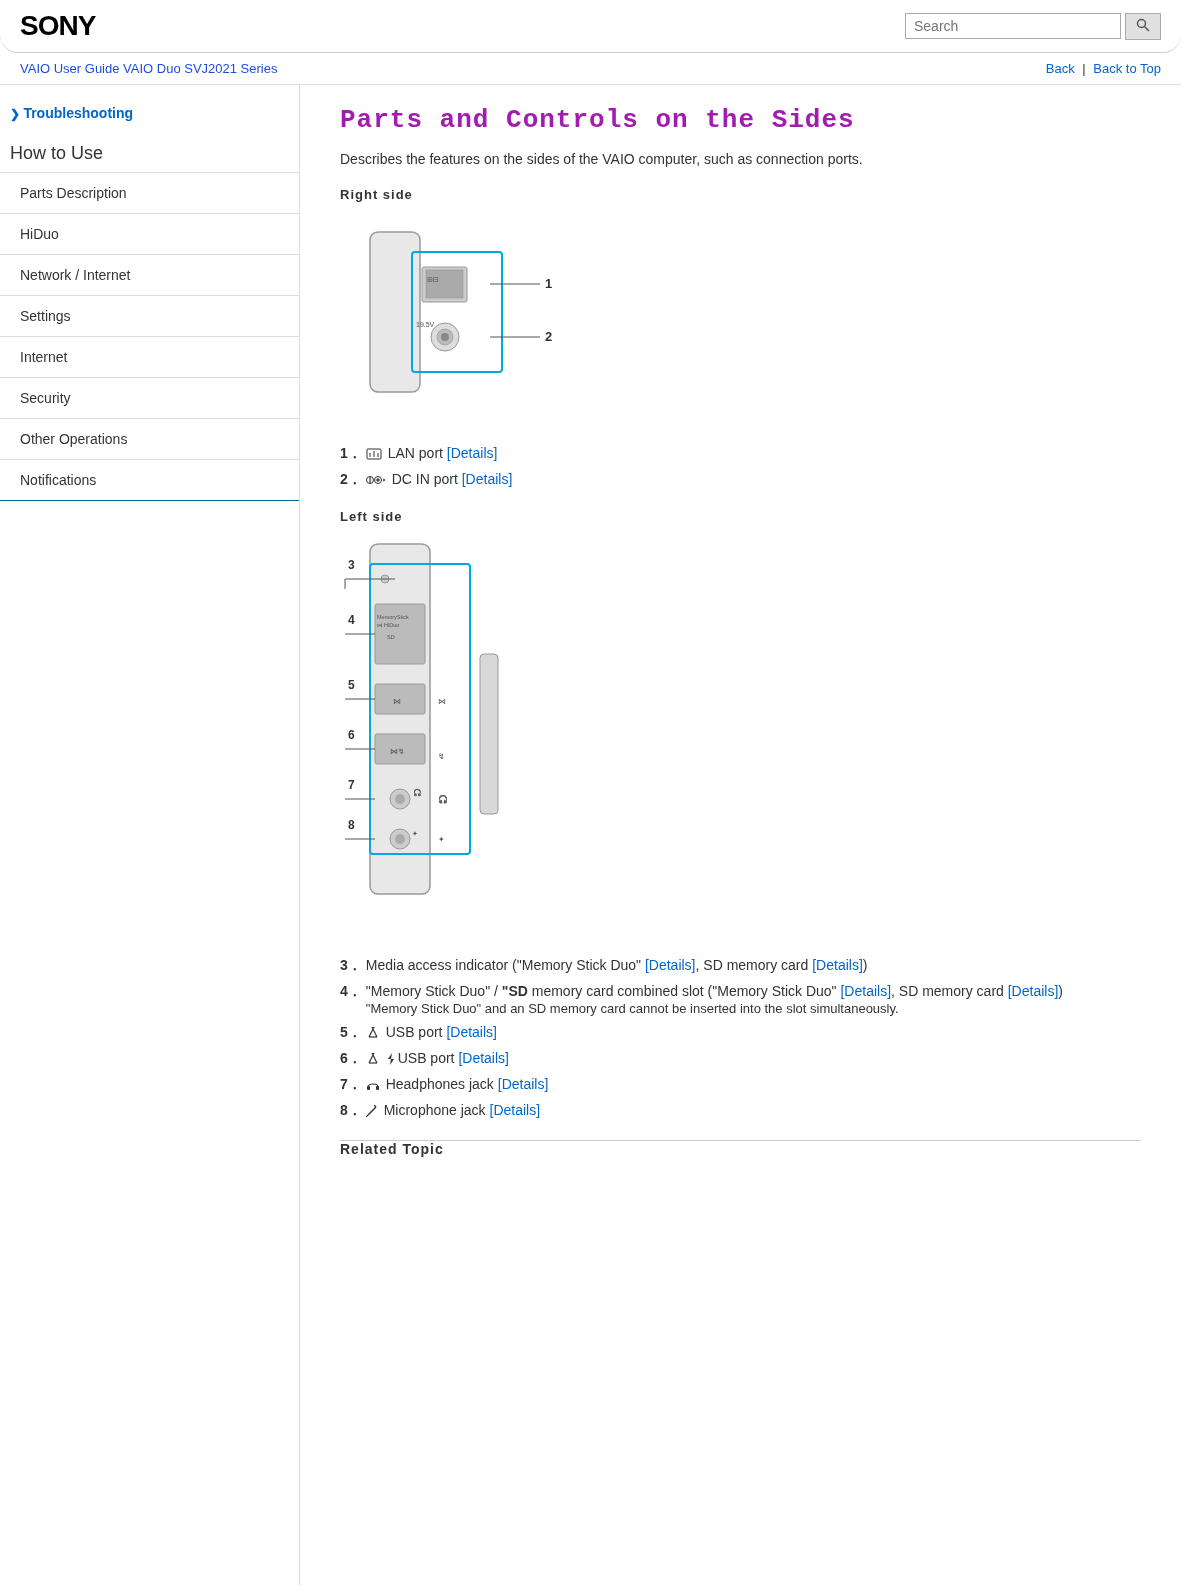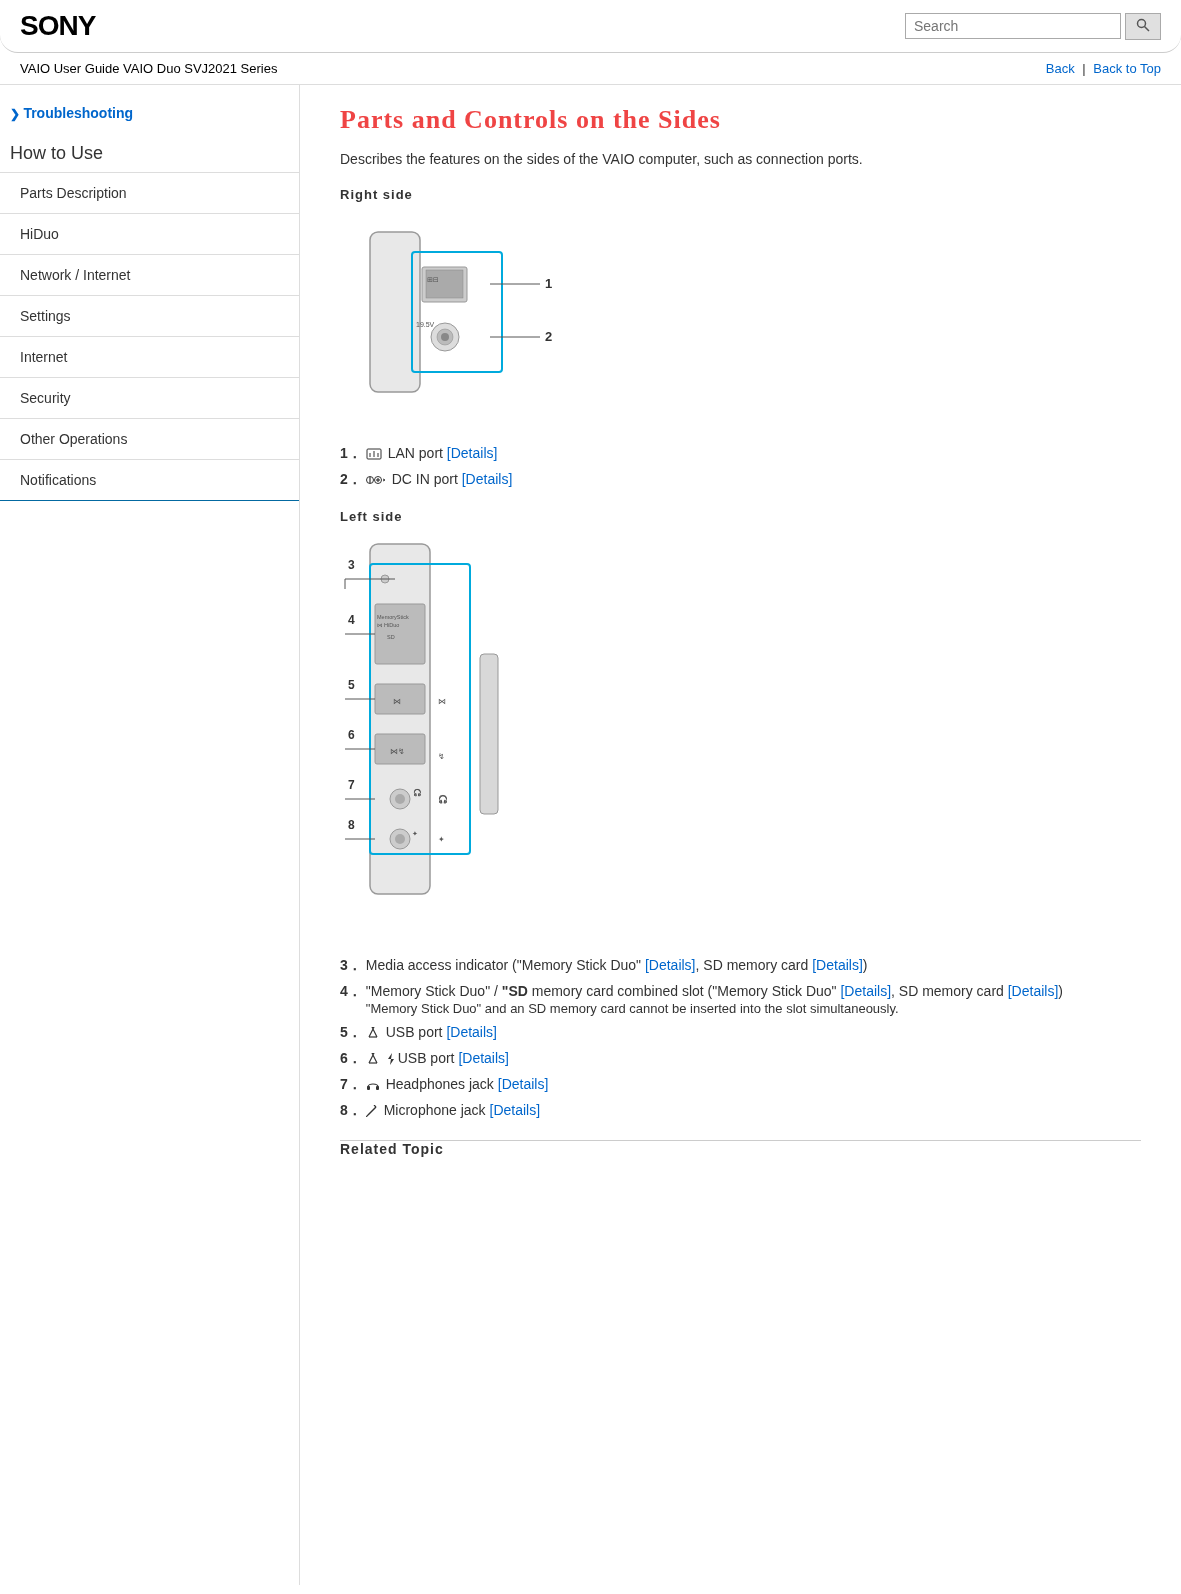"VAIO User Guide VAIO Duo" #breadcrumb-bar .breadcrumb-left { color: #000000 -> #1d4ed8 }
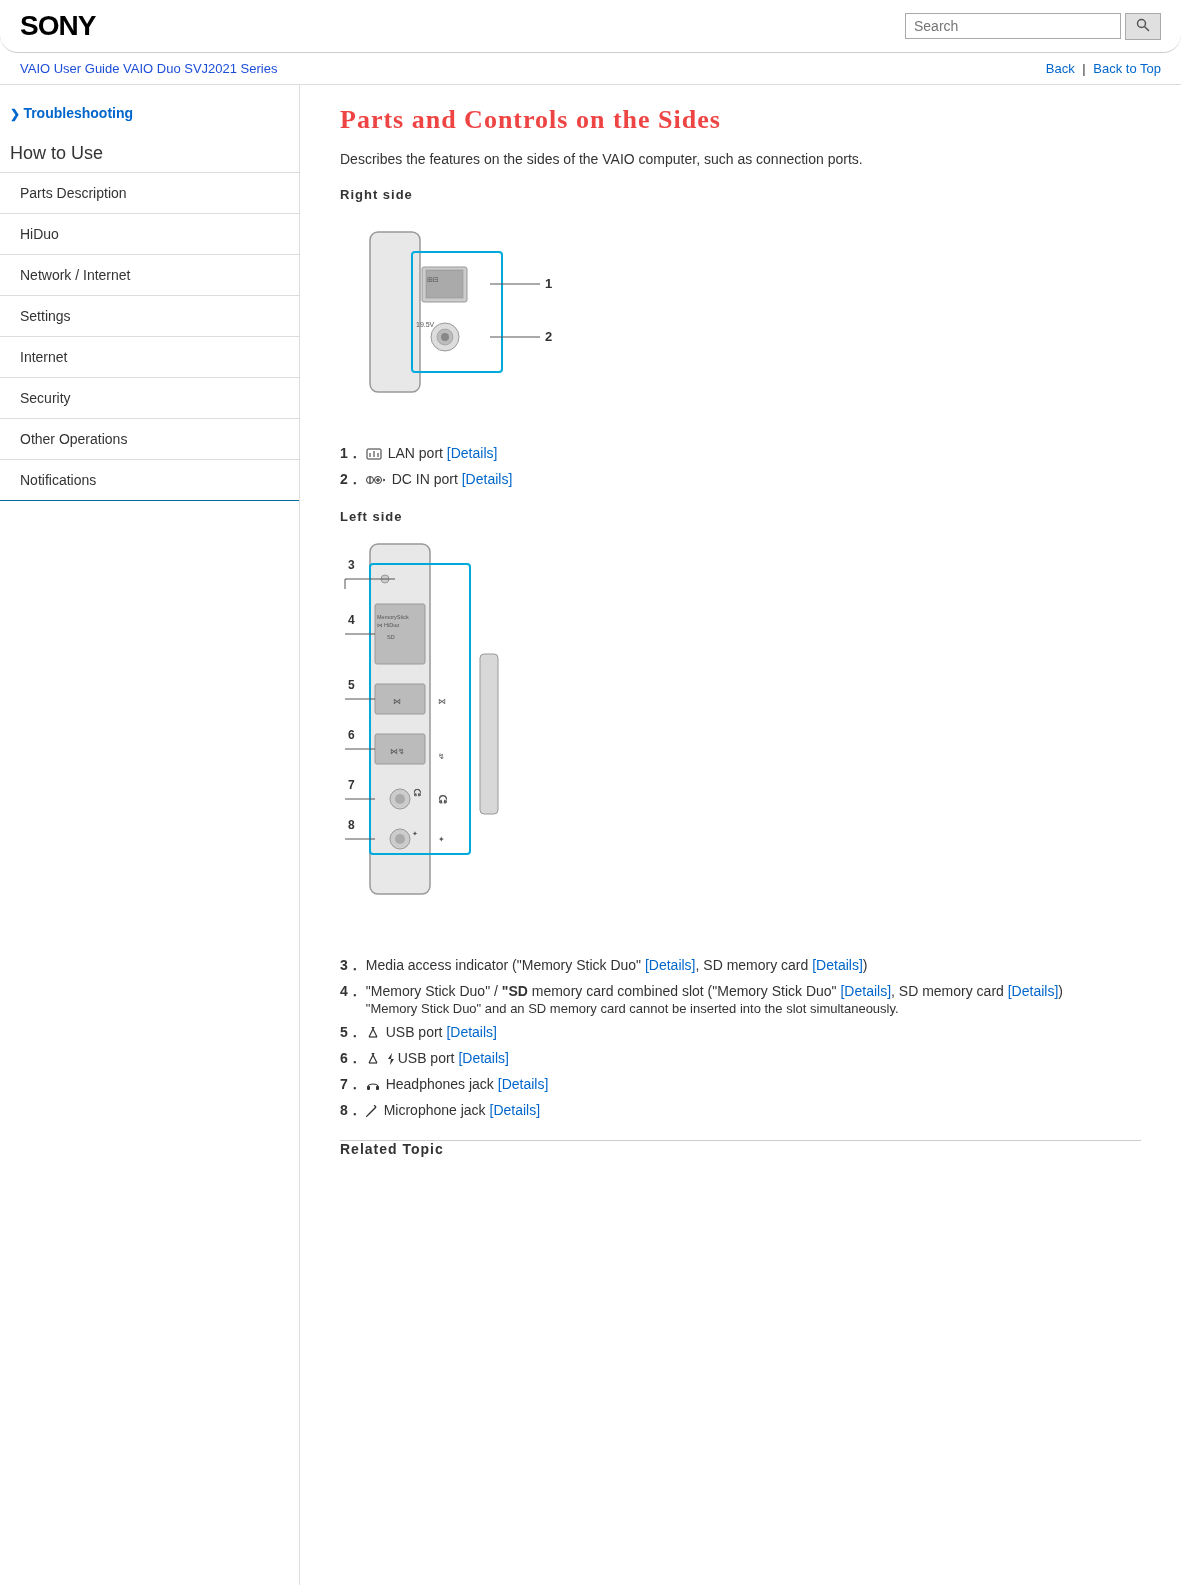"Parts and Controls on the" #main h1 { color: #ef4444 -> #a21caf; font-family: Liberation Serif, serif -> Liberation Mono, monospace }
